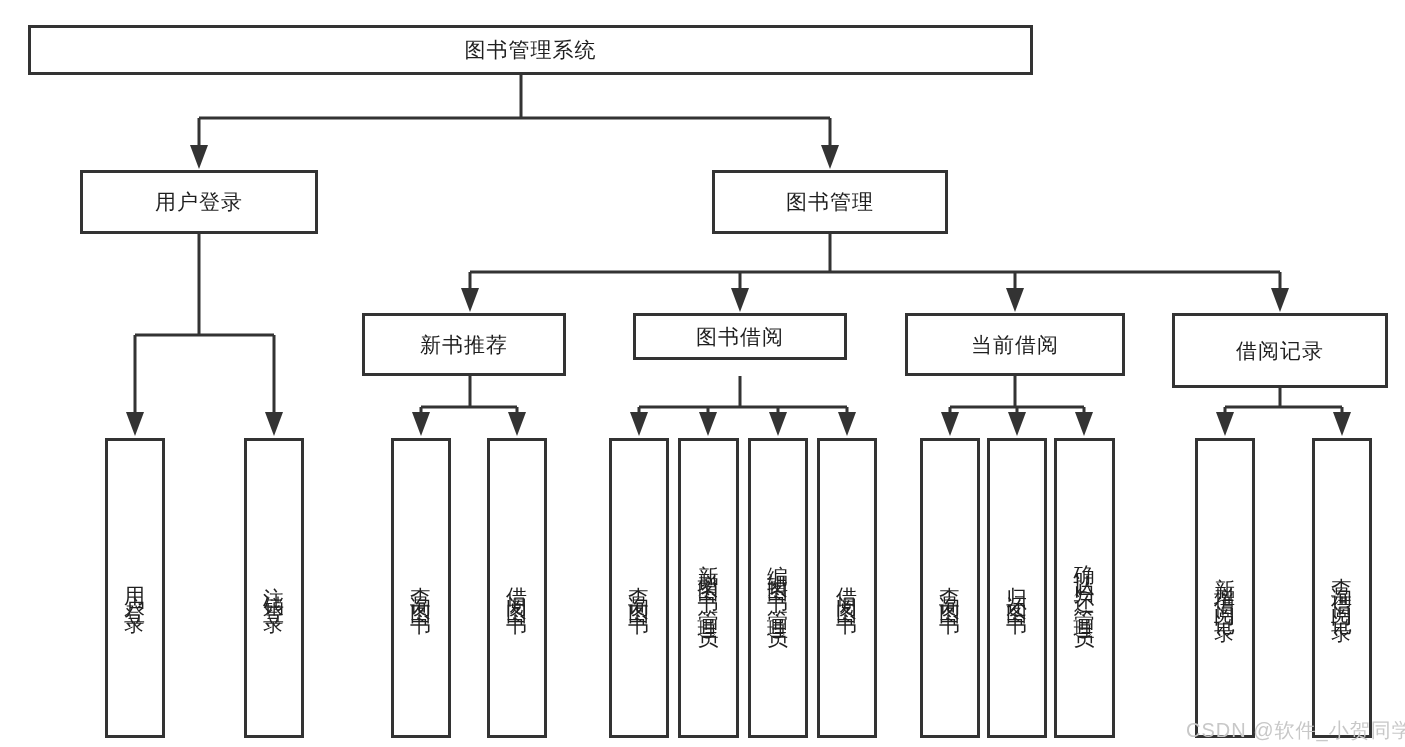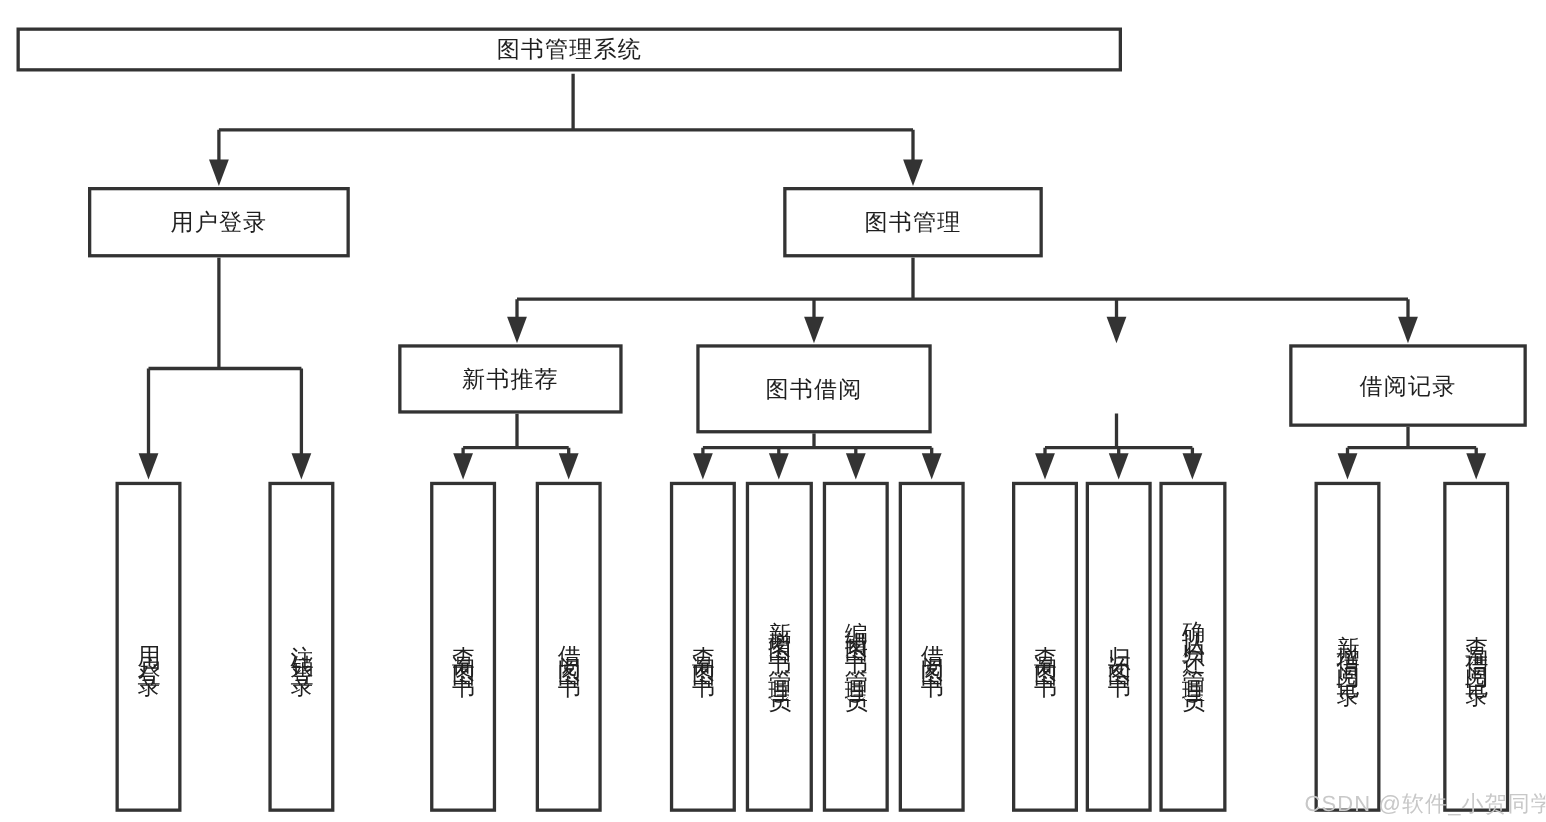"图书管理系统" div.node { height: 40px -> 50px; left: 15px -> 28px }
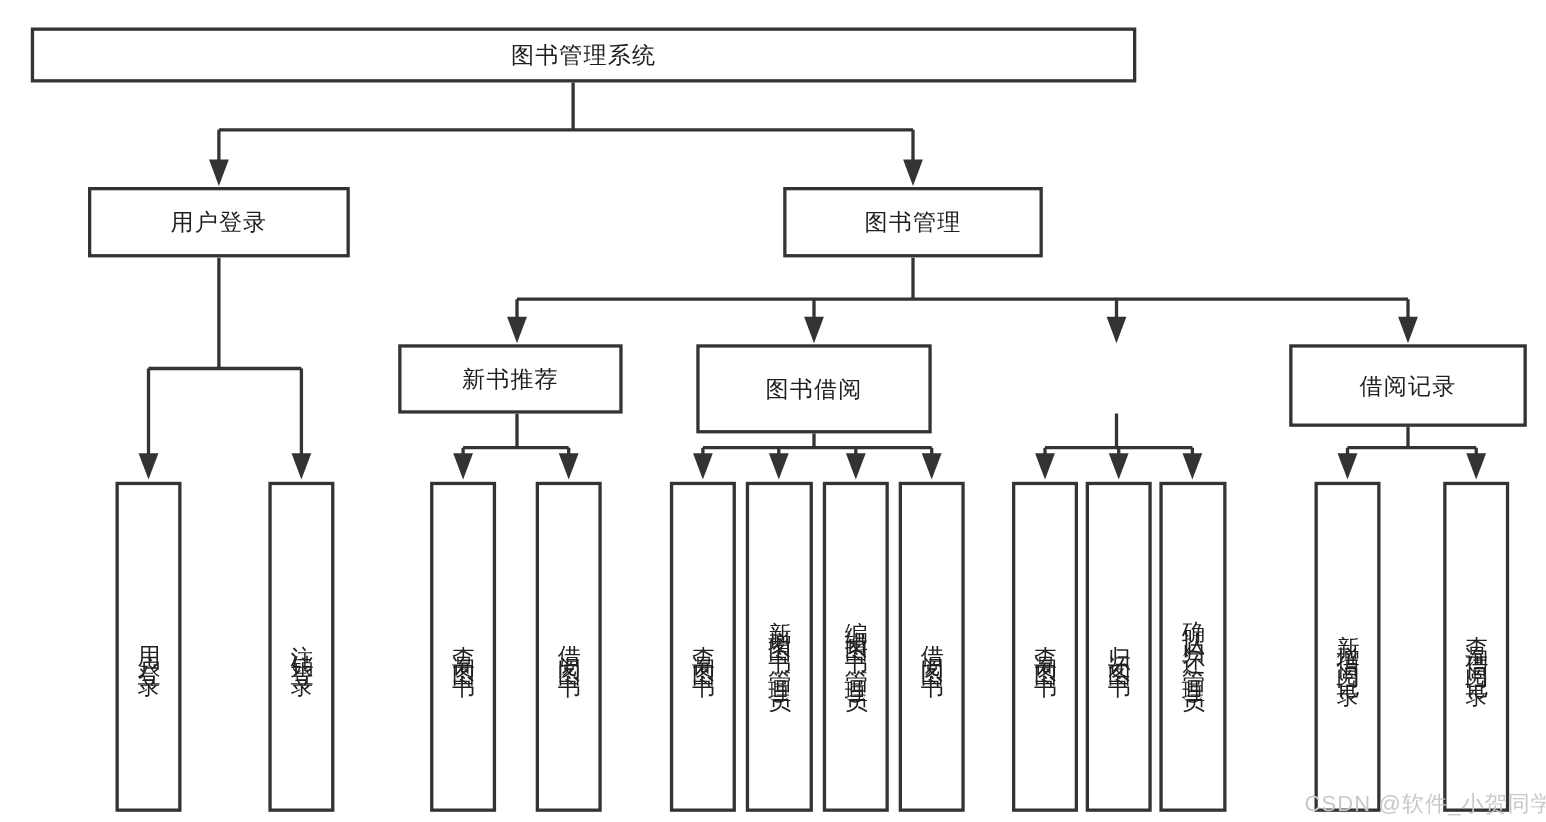"图书借阅" div.node { height: 81px -> 47px }
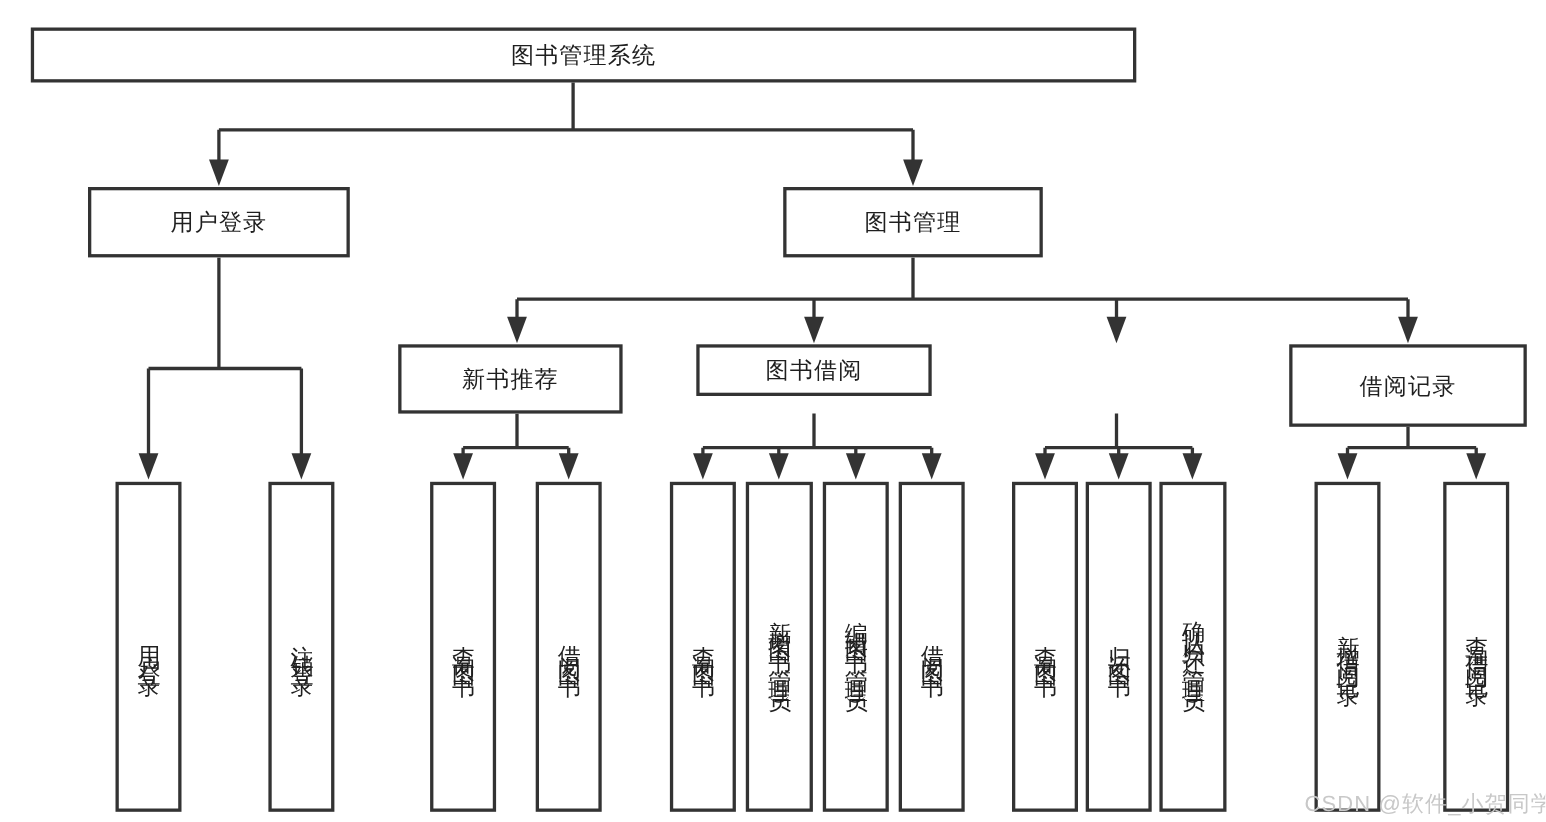"当前借阅" div.node { html: none -> <div>当前借阅</div> }
